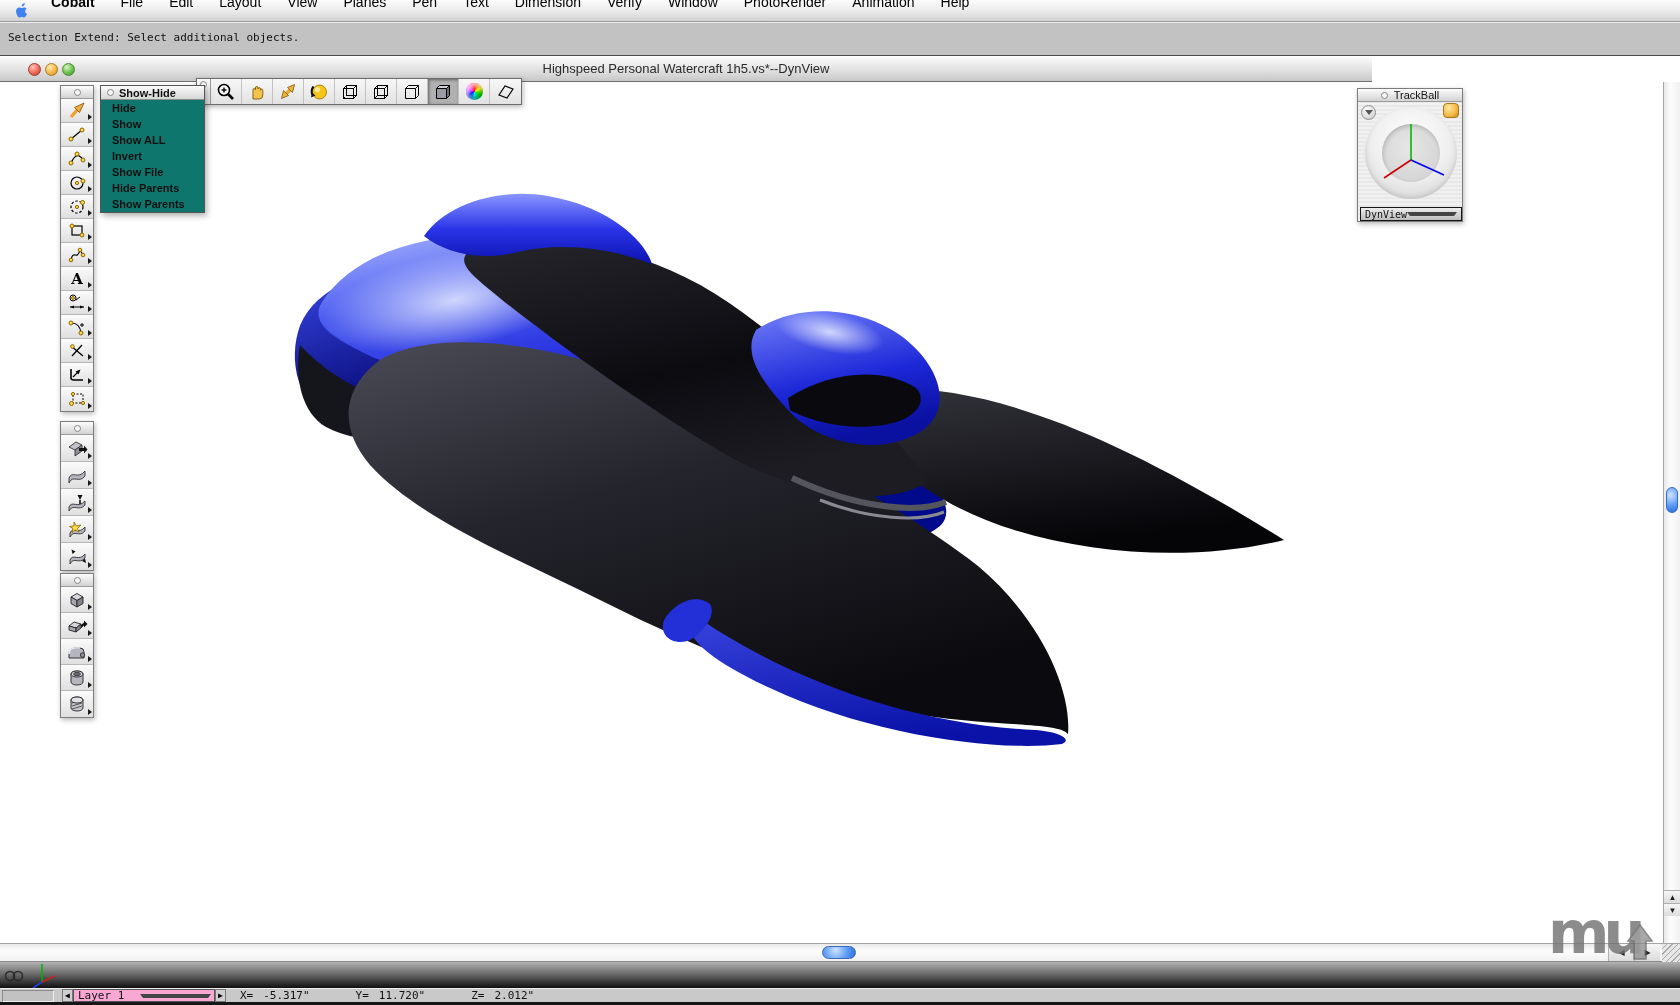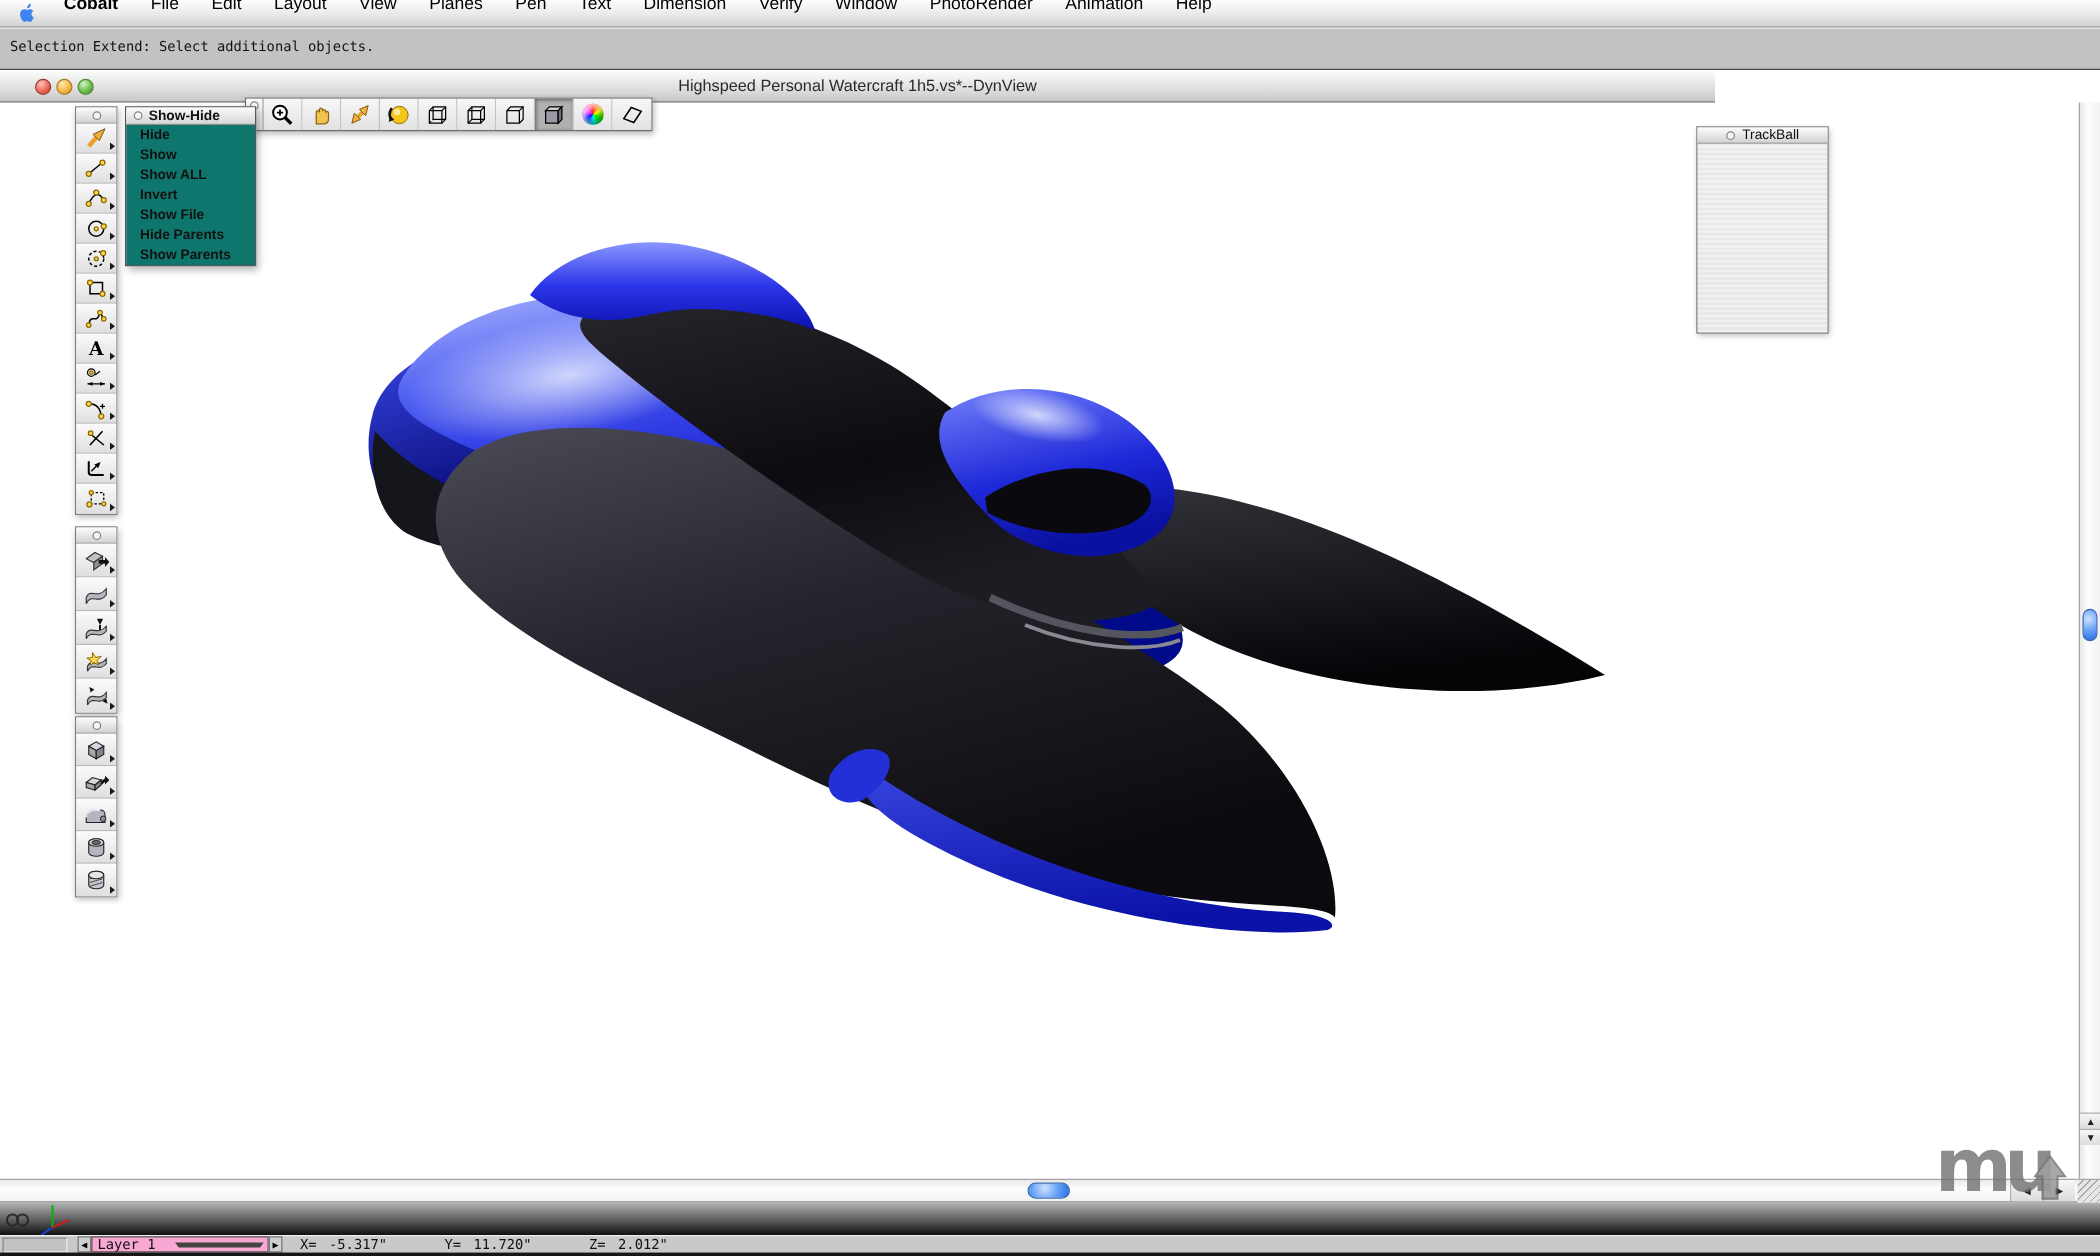"TrackBall" #trackball { height: 166px -> 134px; top: 101px -> 88px }
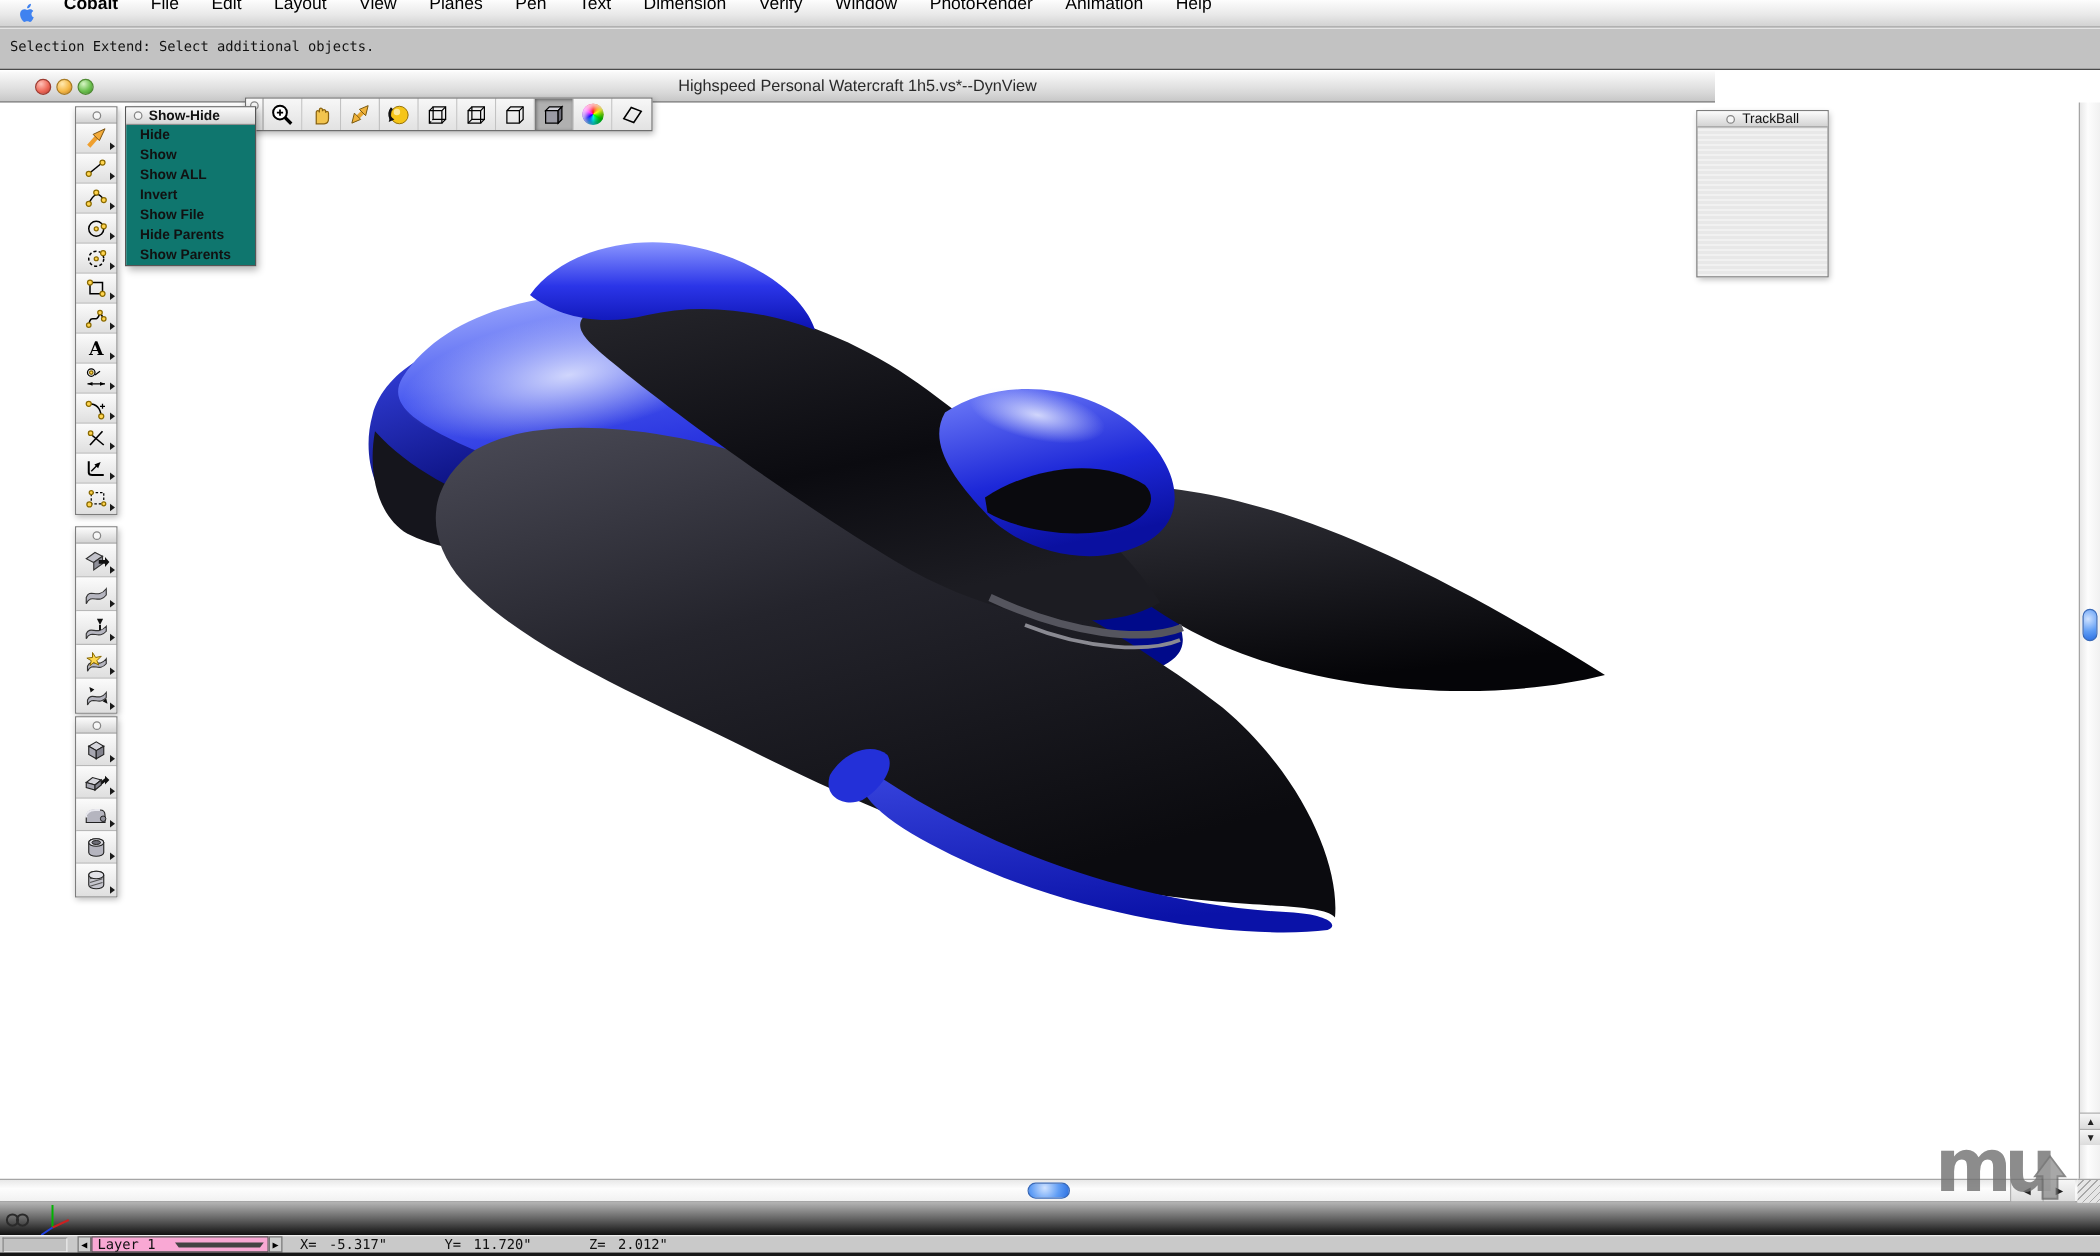"DynView" div { html: none -> <div> <div> <div></div> </div> <svg> <line></line> <line></line> <line></line> </svg> <div> <span></span> </div> <div></div> <div> <span>DynView</span> <span></span> </div> </div> }
